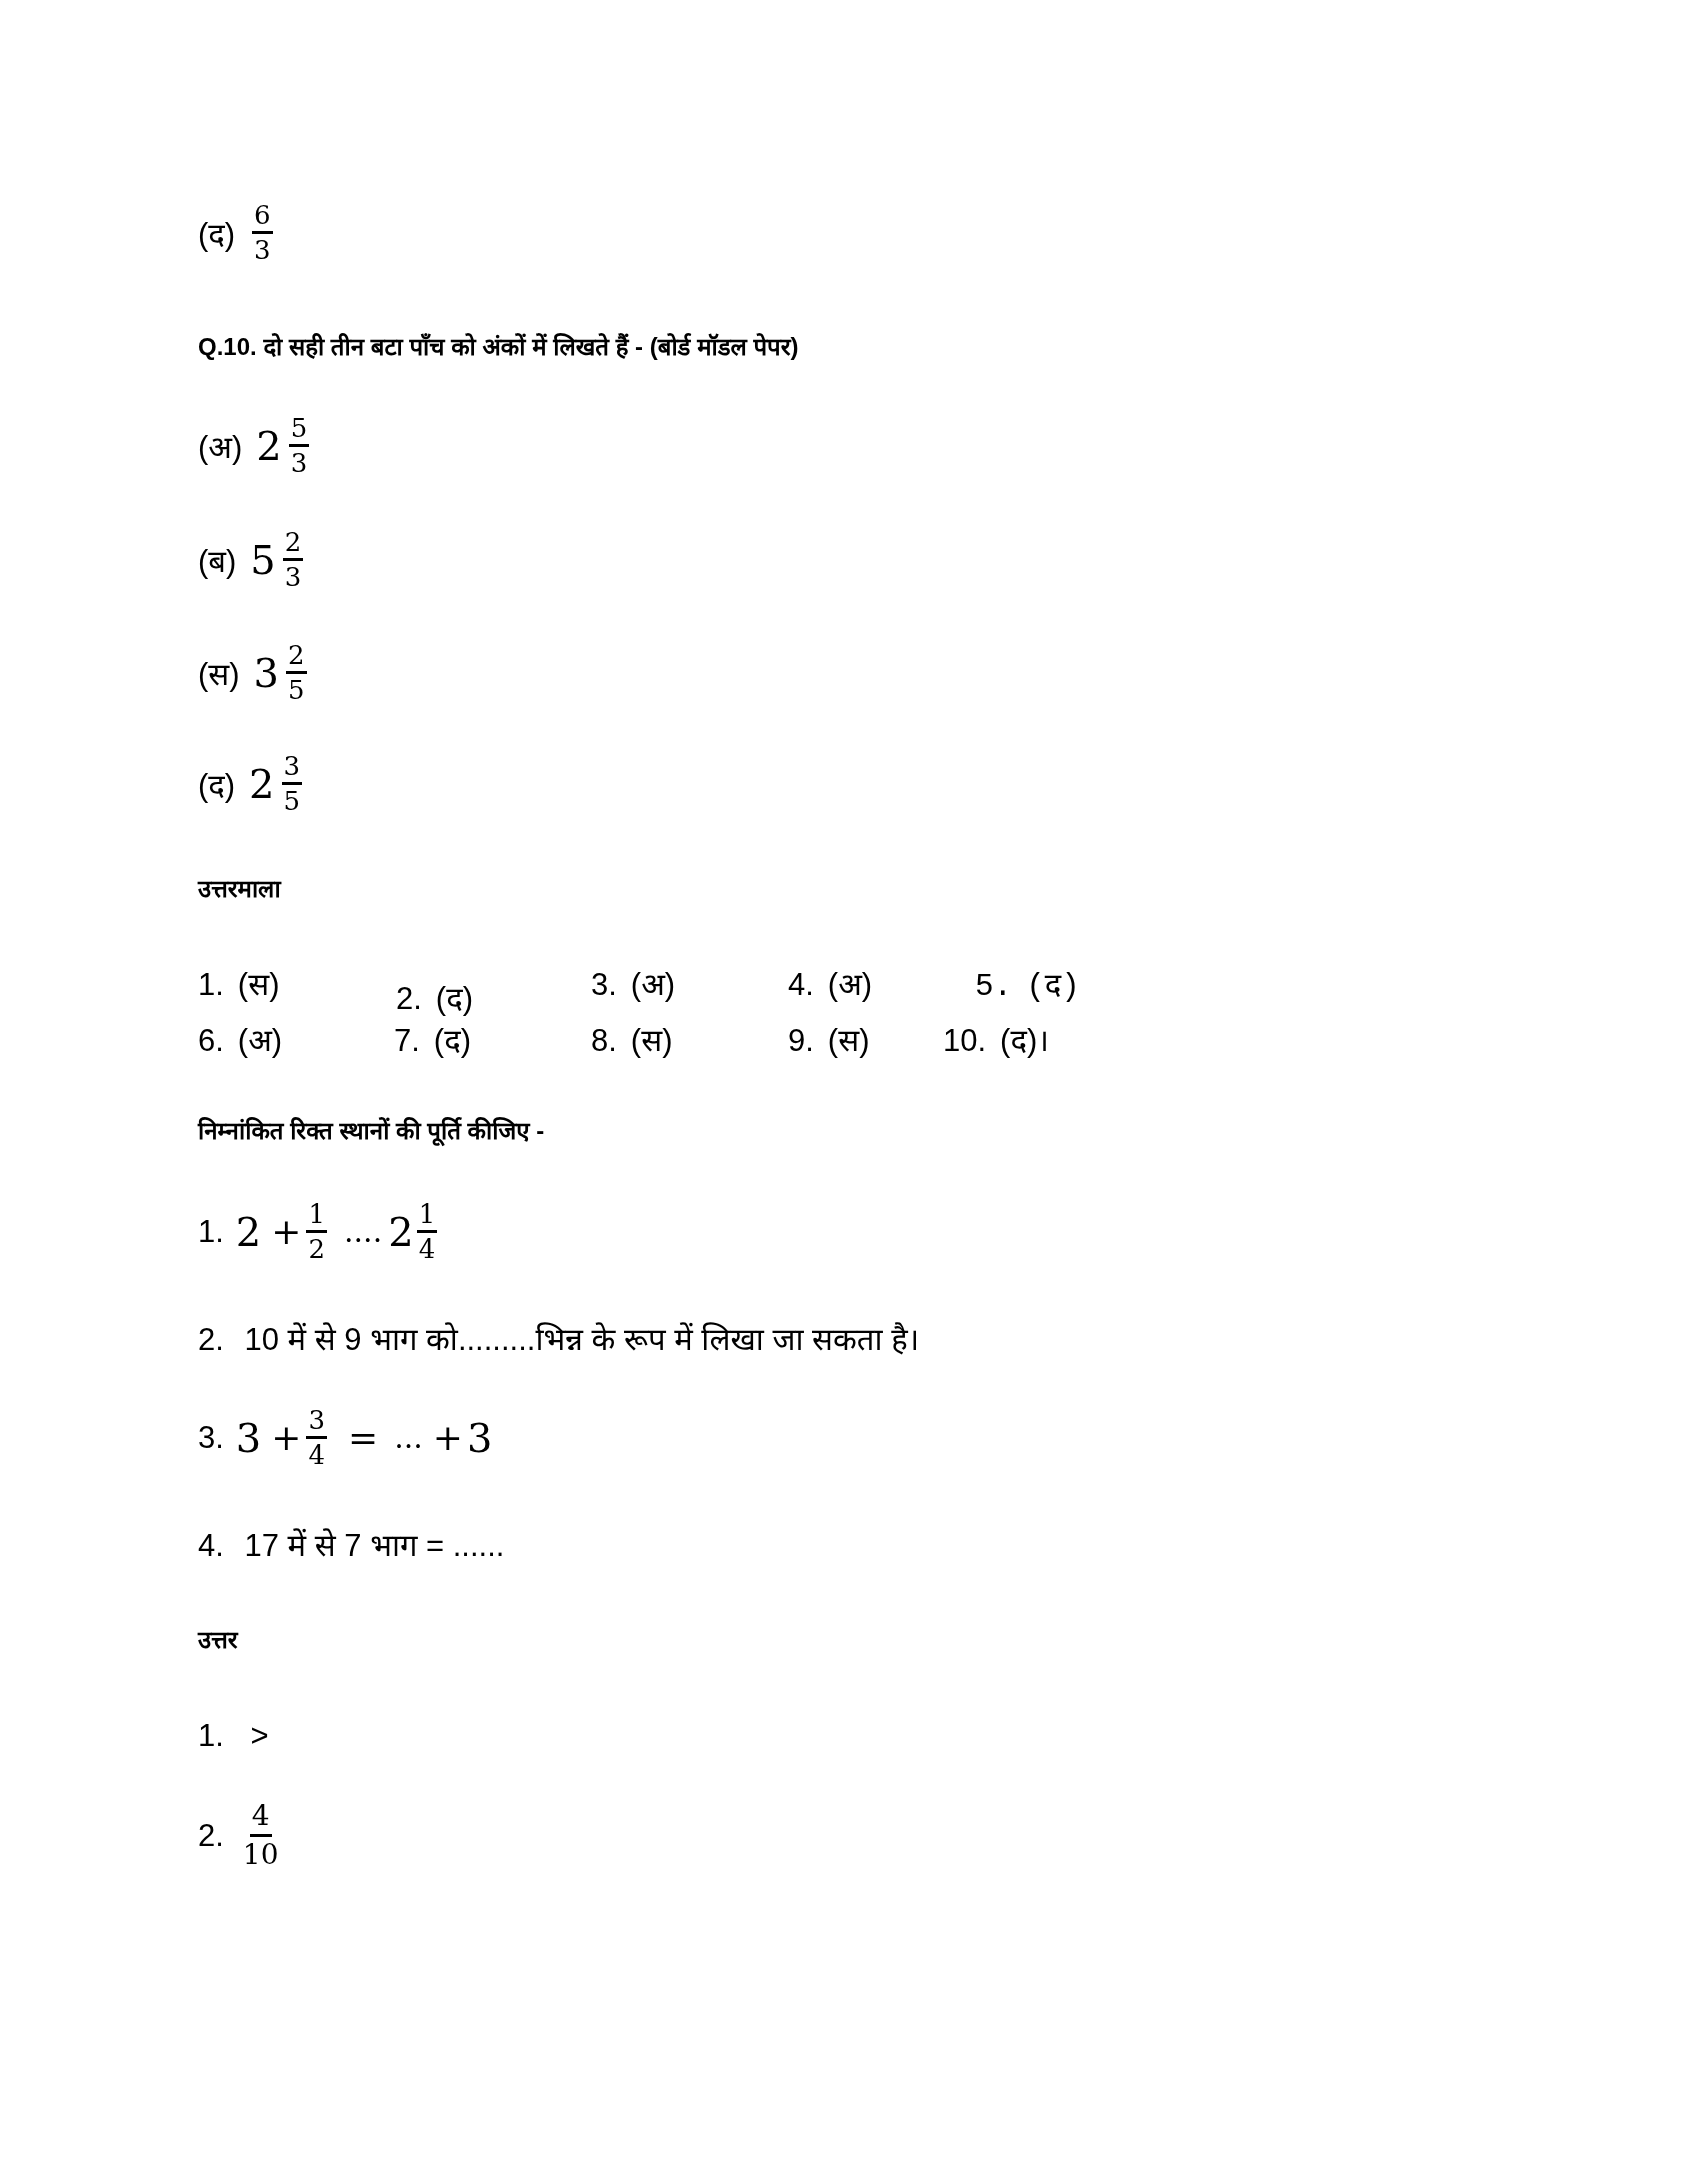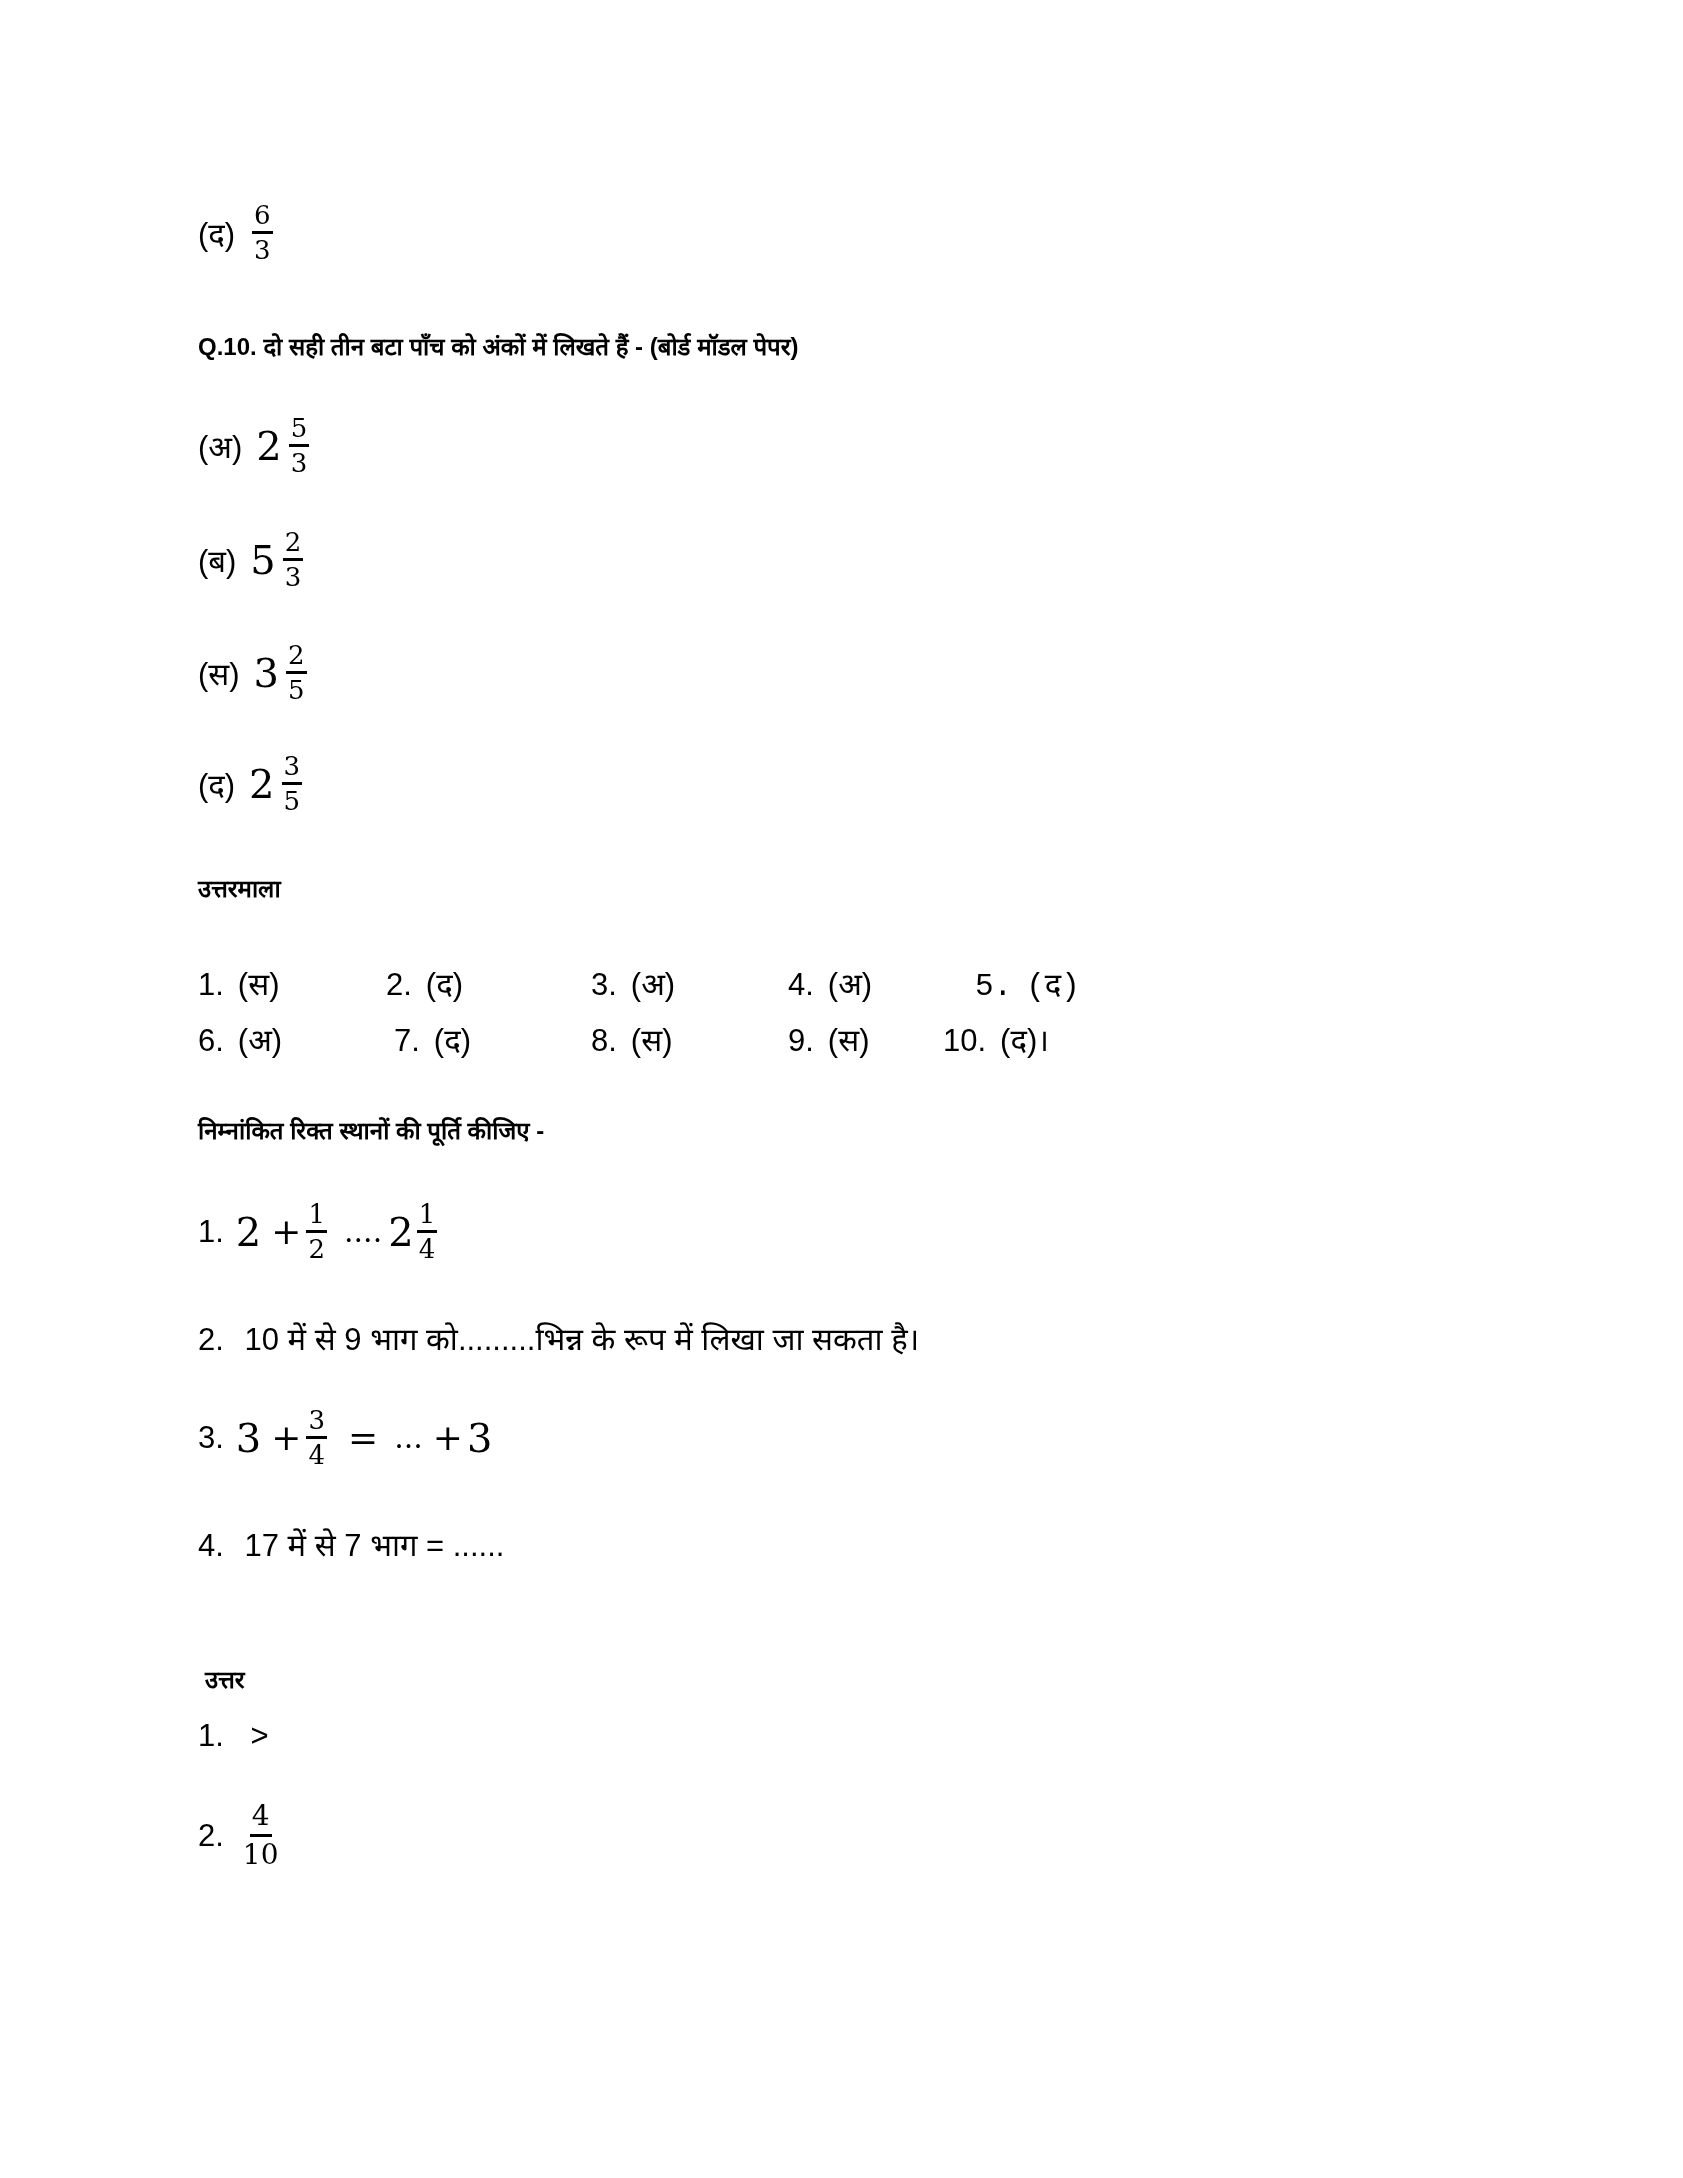"2. (द)" span.ans-cell { left: 188px -> 198px; margin-top: none -> 14px }
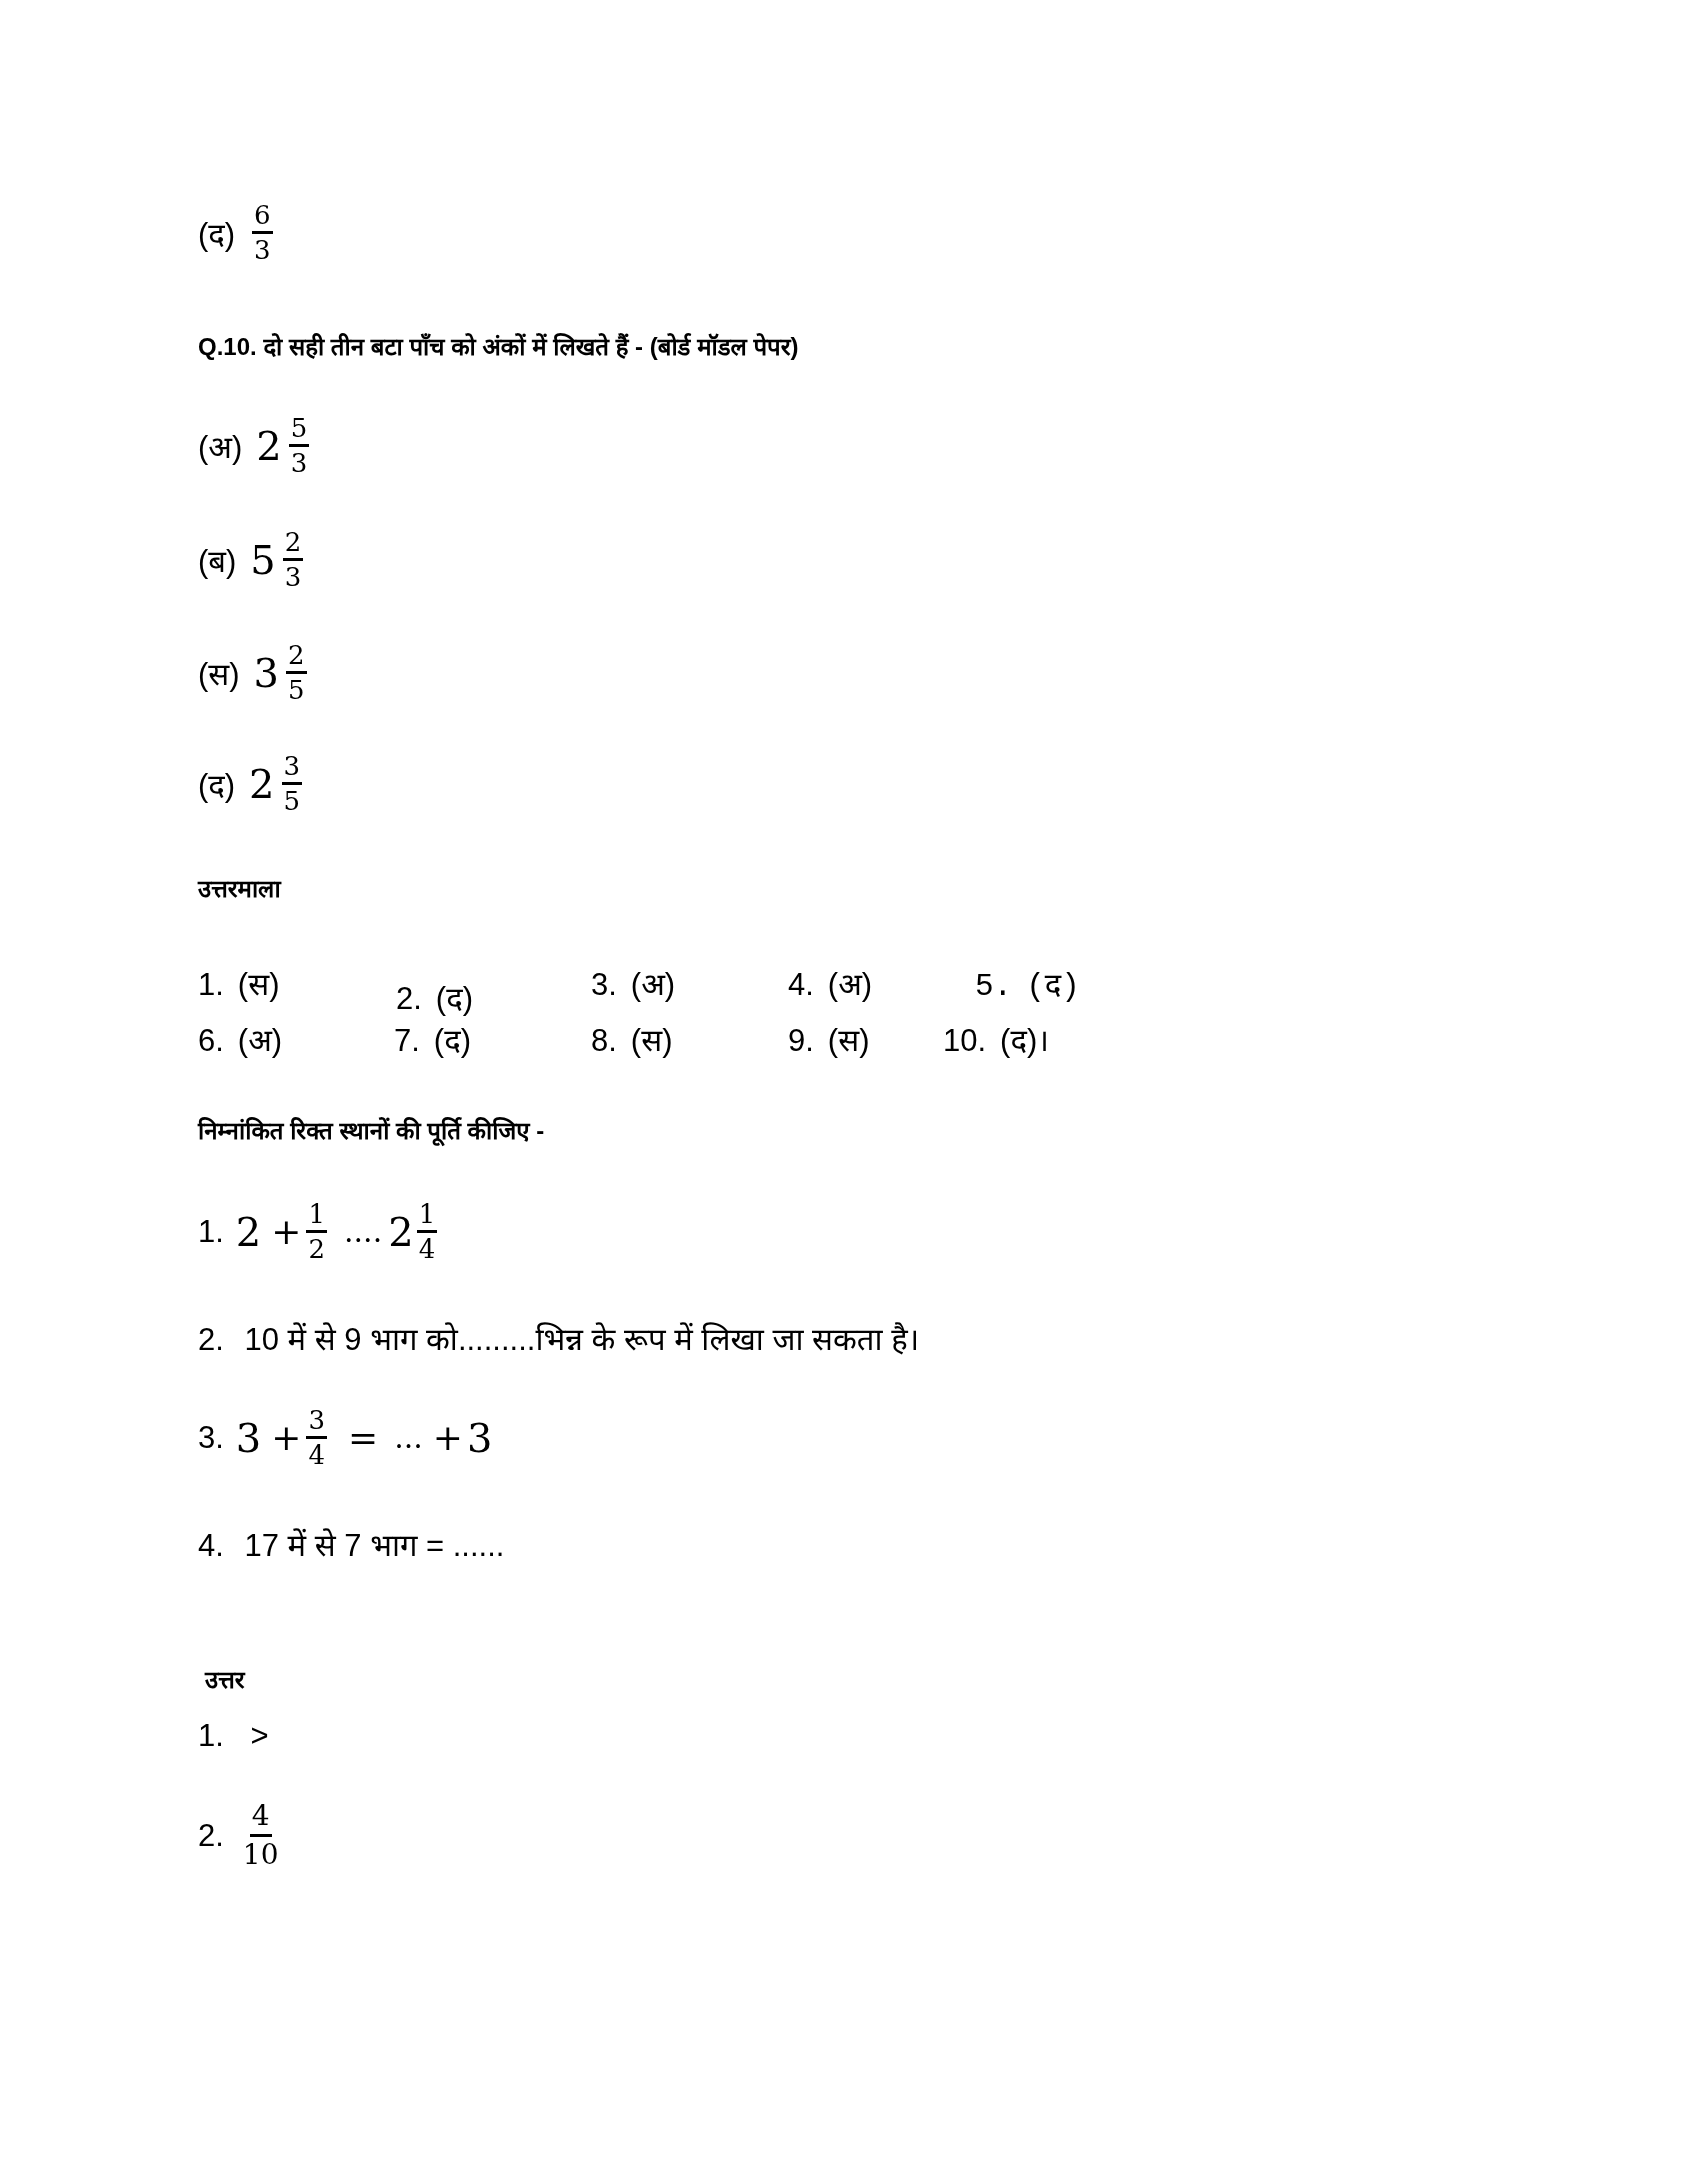"उत्तर" div.abs { margin-left: 7px -> none; top: 1660px -> 1620px }
